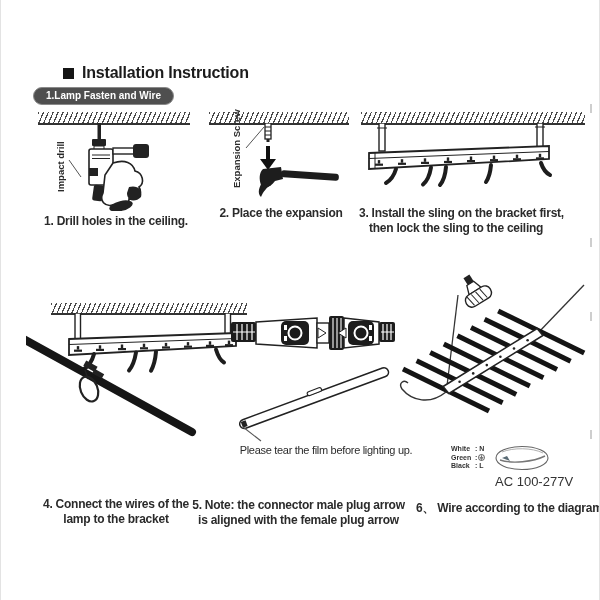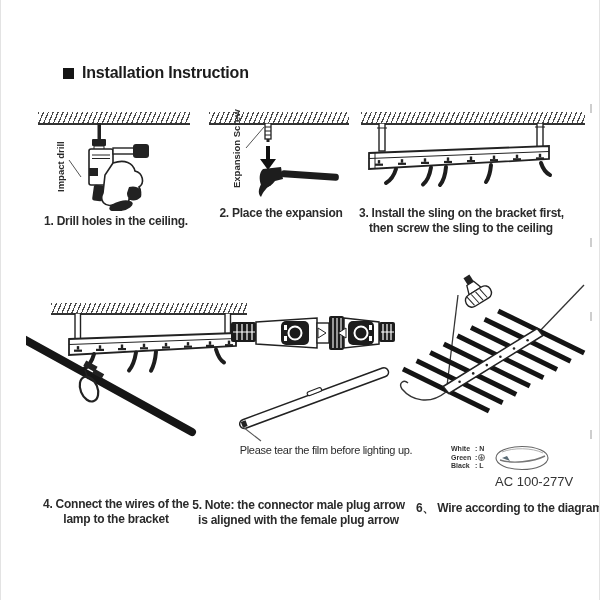"1.Lamp Fasten and Wire" div.abs { html: none -> <div>1.Lamp Fasten and Wire</div> }
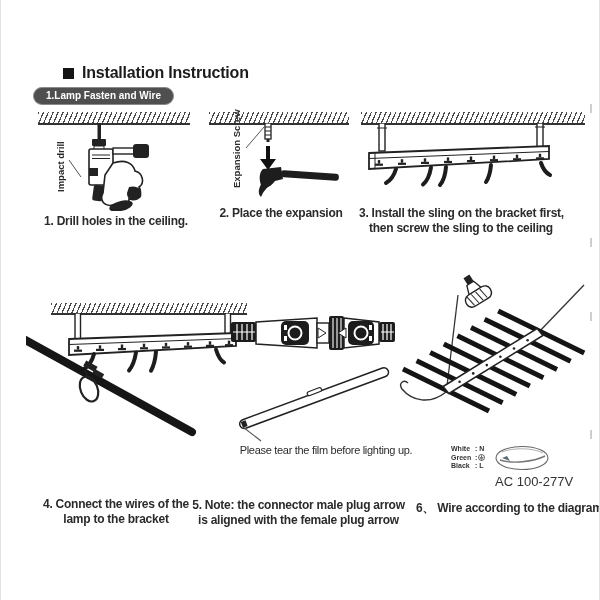"then screw the sling to" div { text: screw -> lock }
